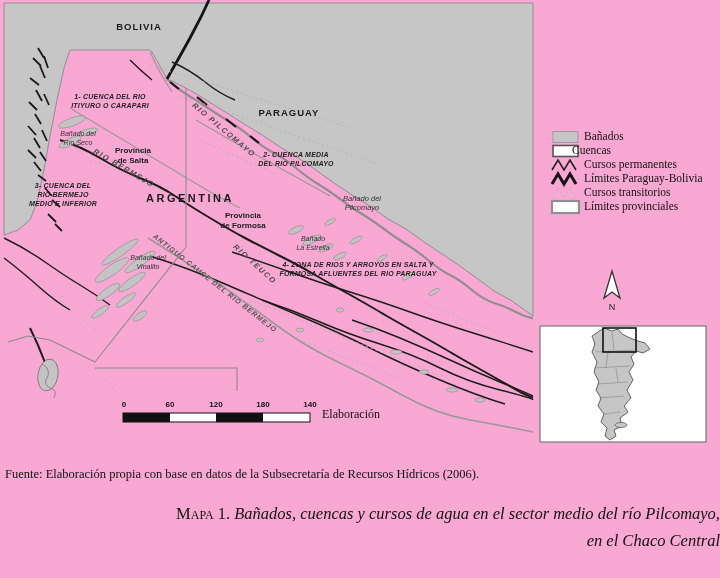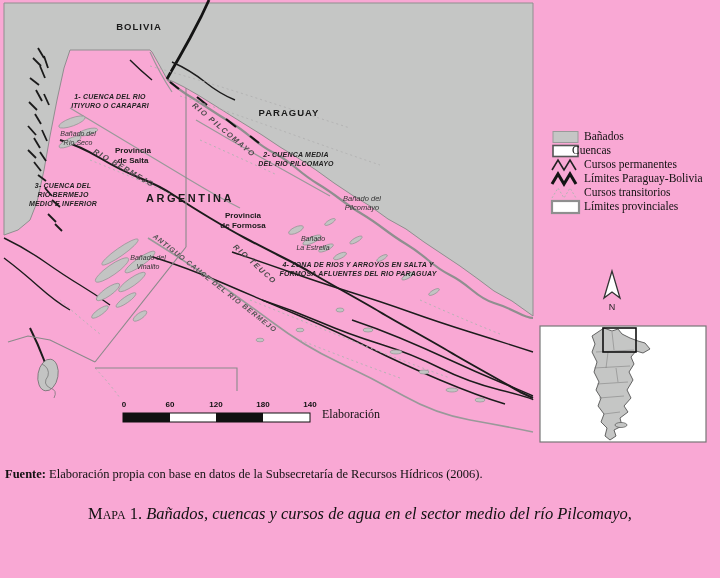"Fuente:" #source-line .src-prefix { font-weight: bold -> normal }
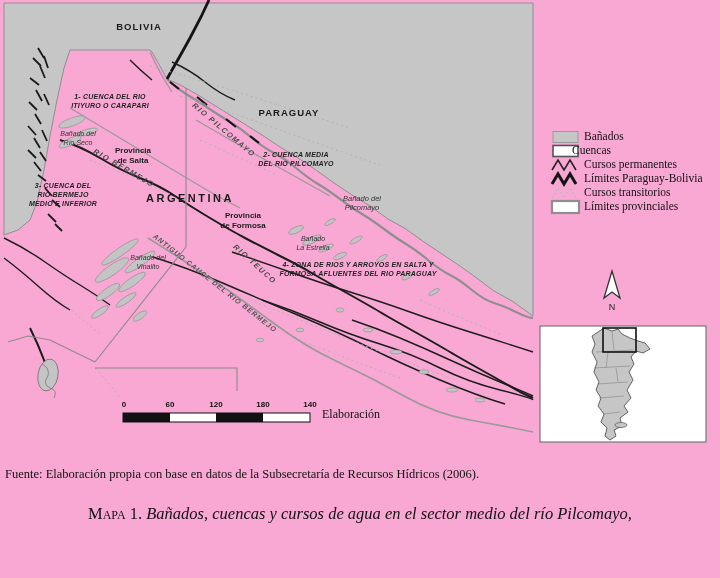"Mapa 1. Bañados, cuencas y" #caption { text-align: center -> right }
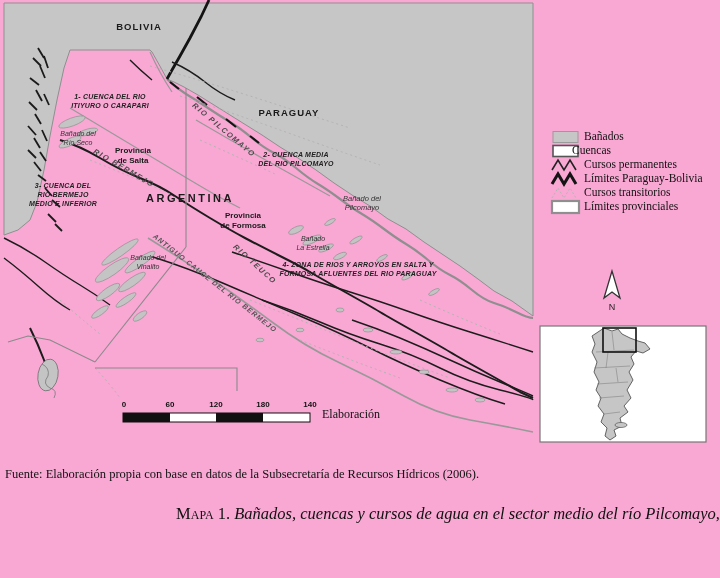"en el Chaco Central" div.cap-italic { html: none -> <div>en el Chaco Central</div> }
